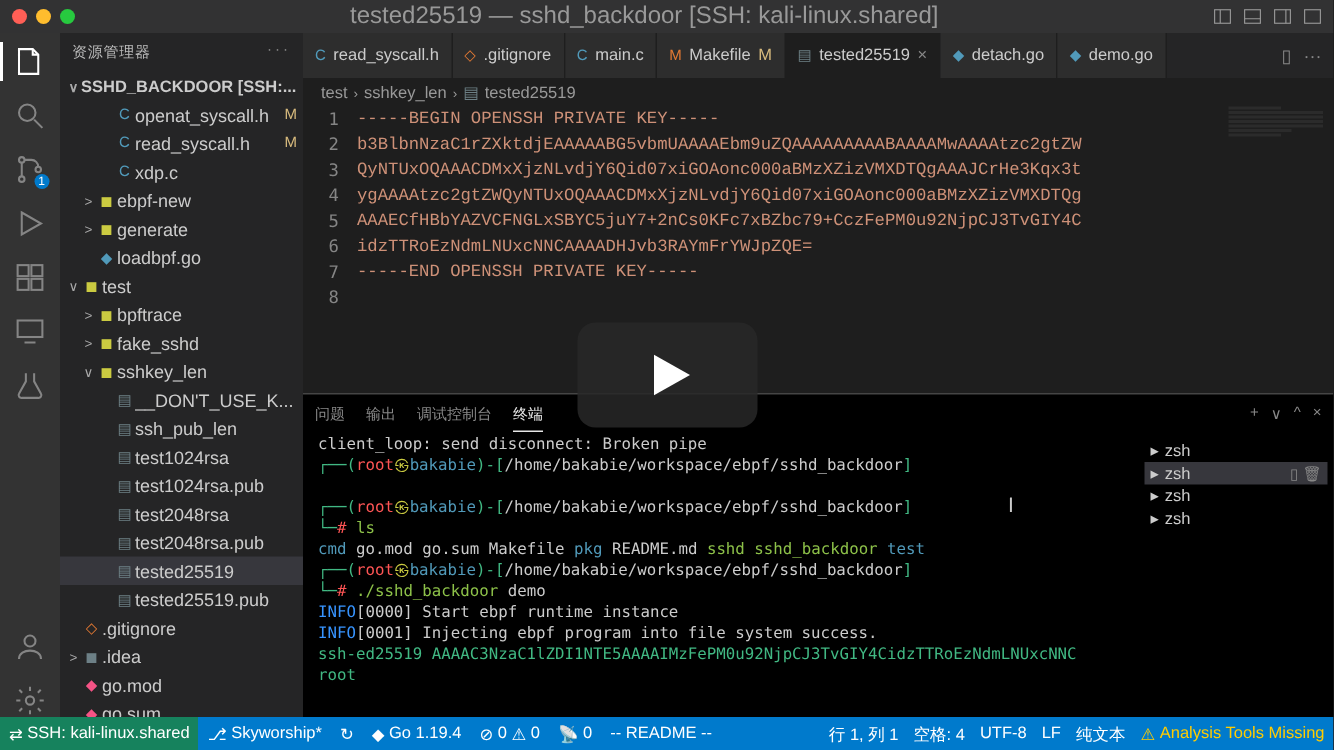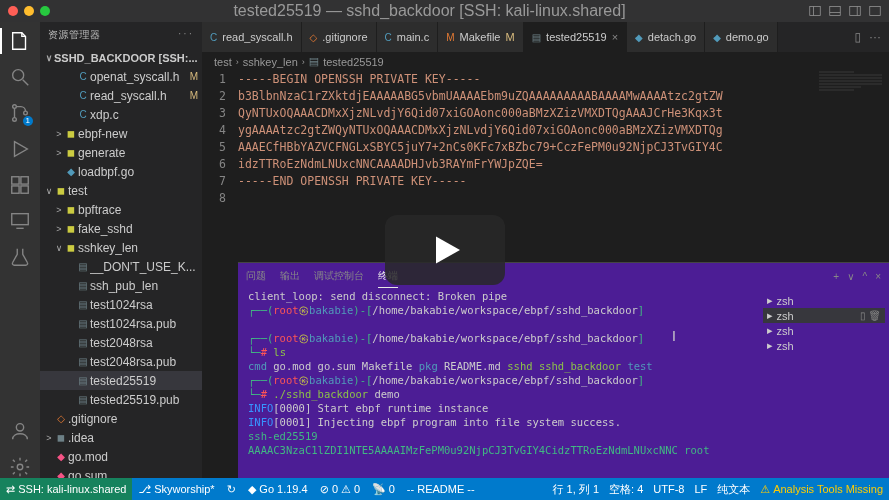"-----BEGIN OPENSSH PRIVATE KEY-----" .code { font-family: none -> Liberation Mono, monospace }
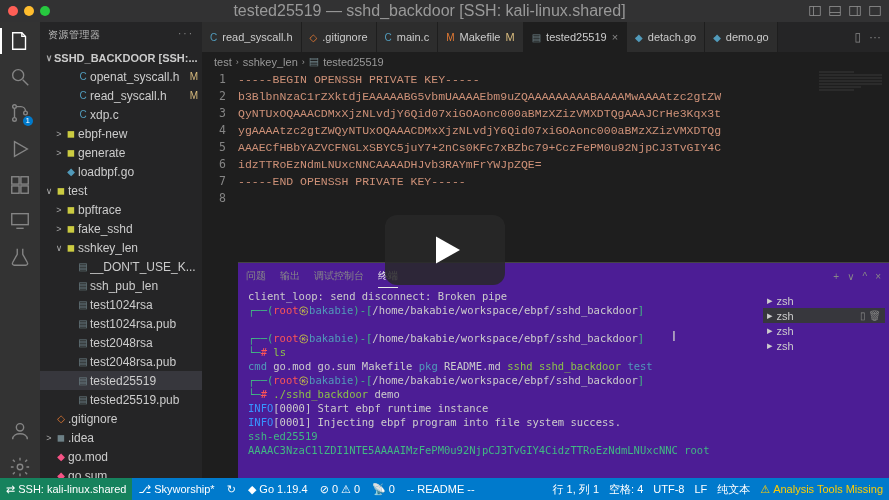"问题" .panel { background: #4c1d95 -> #000000; margin-left: 36px -> none }
